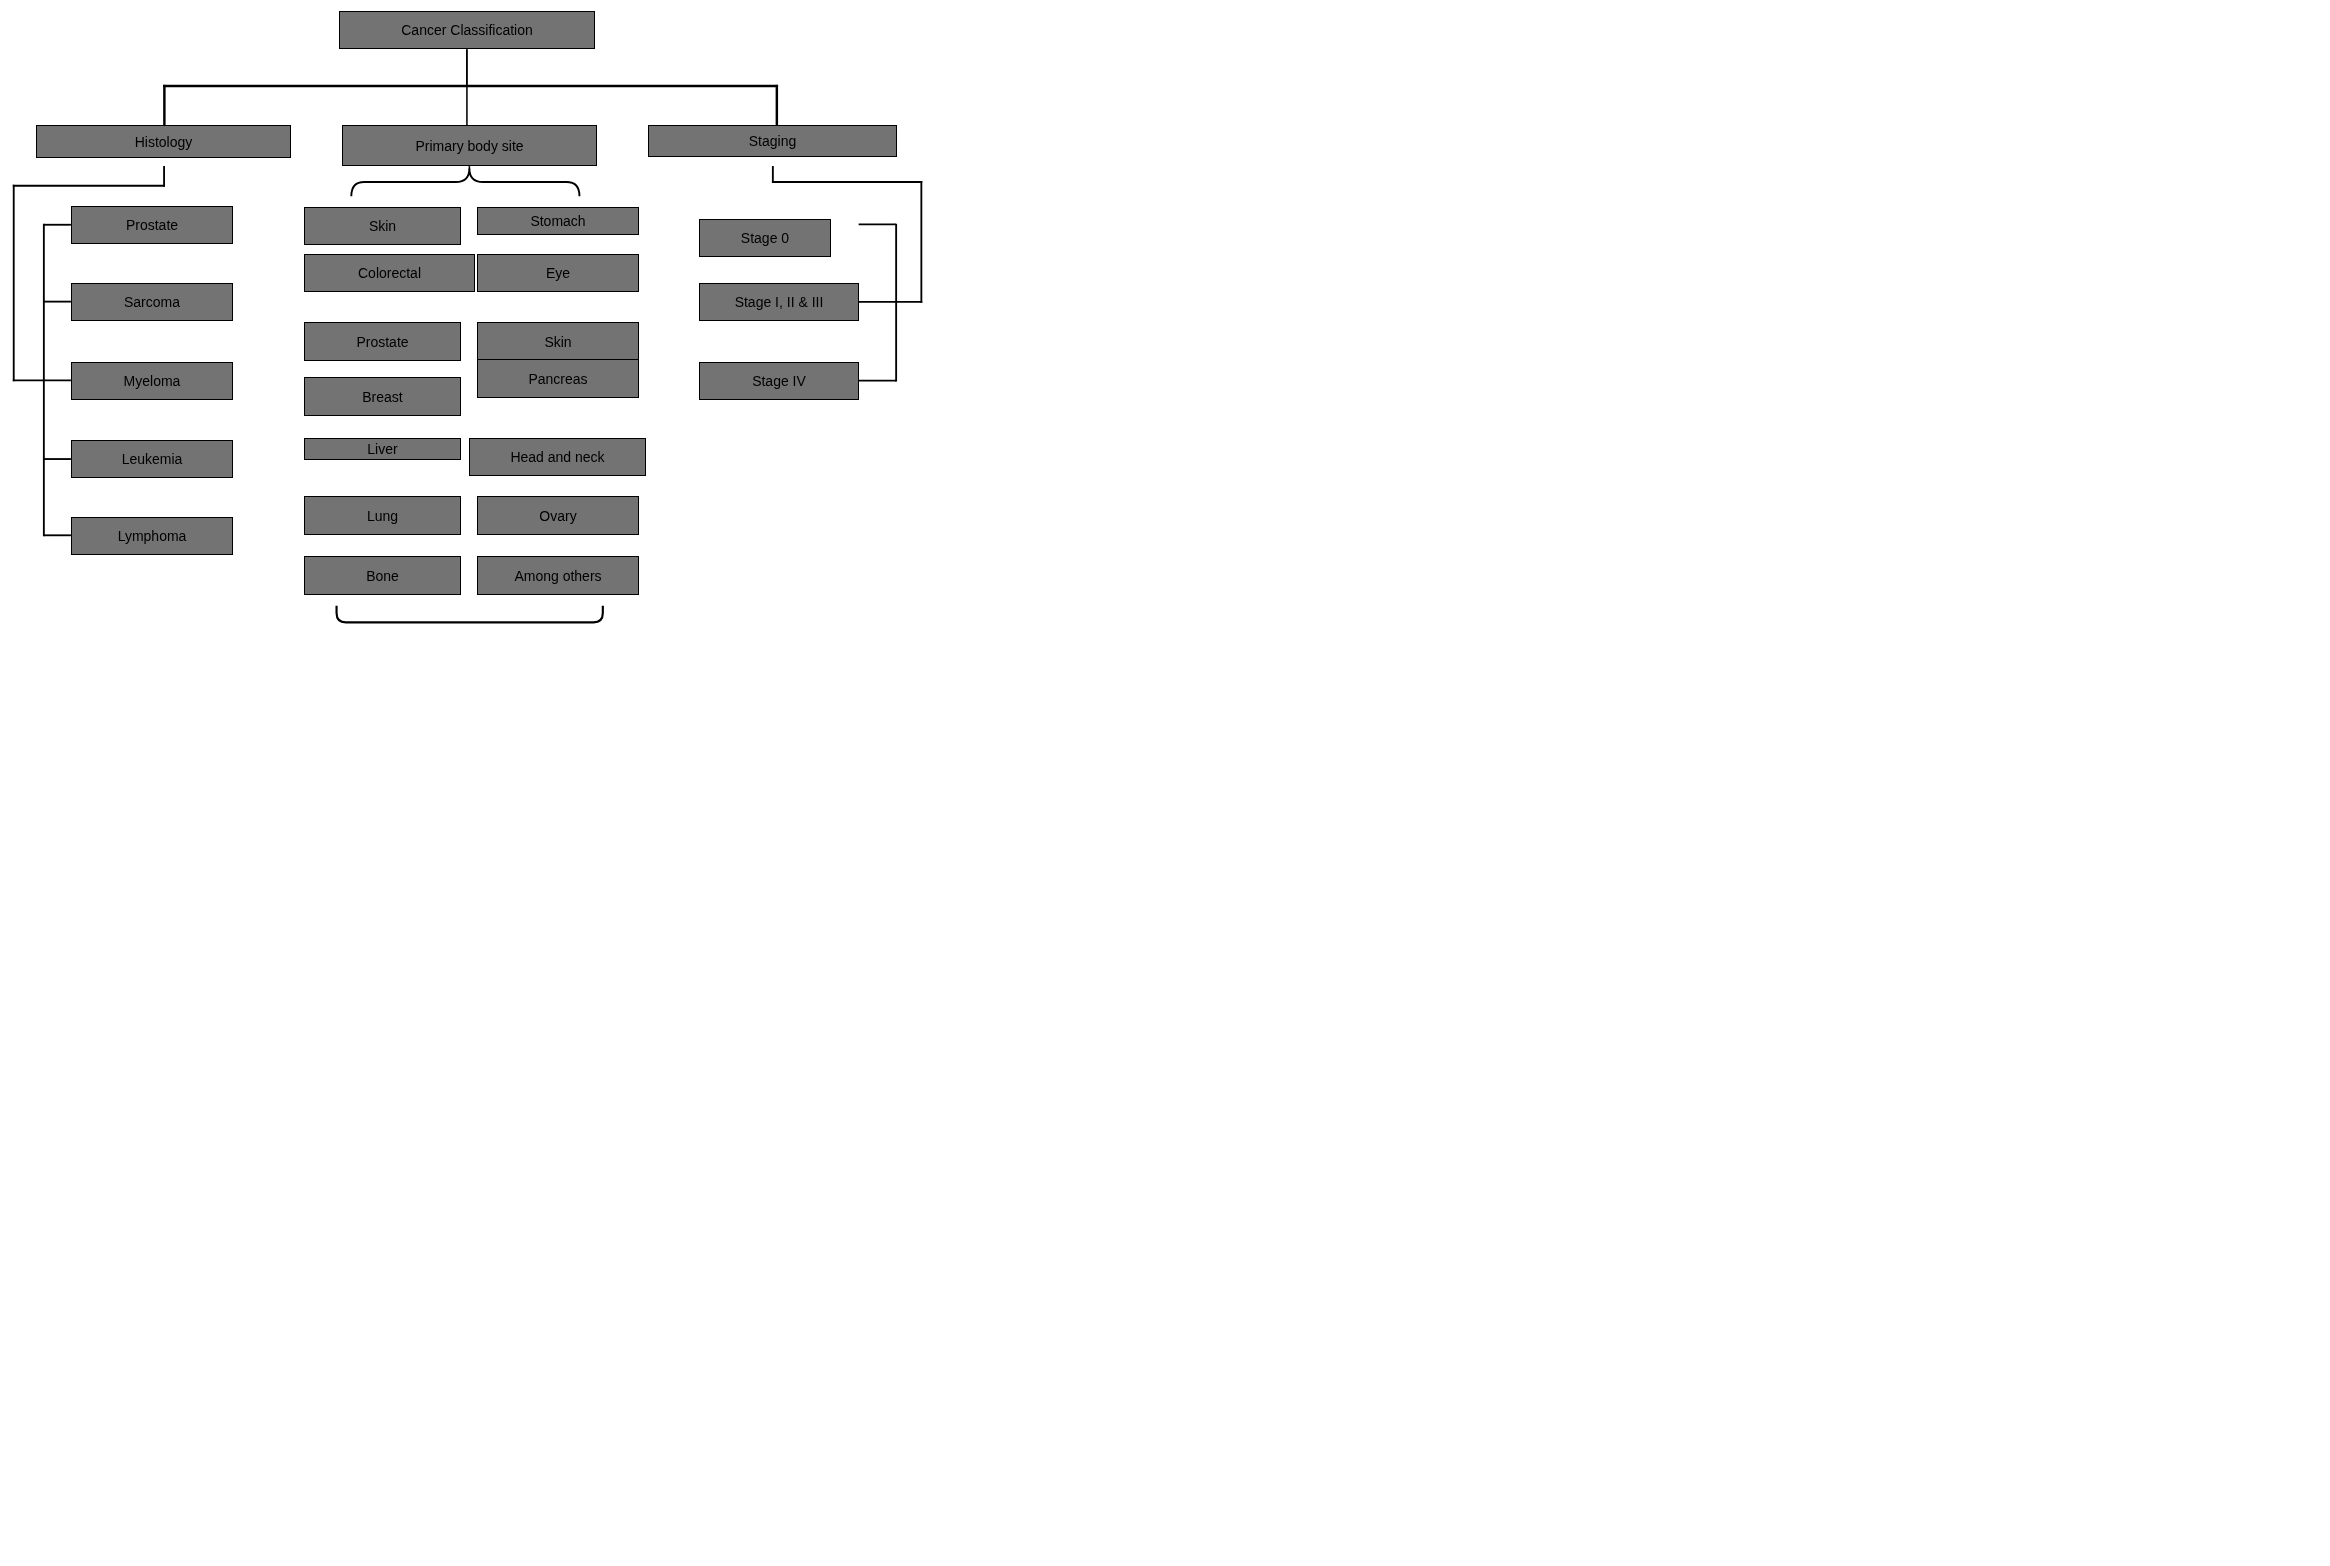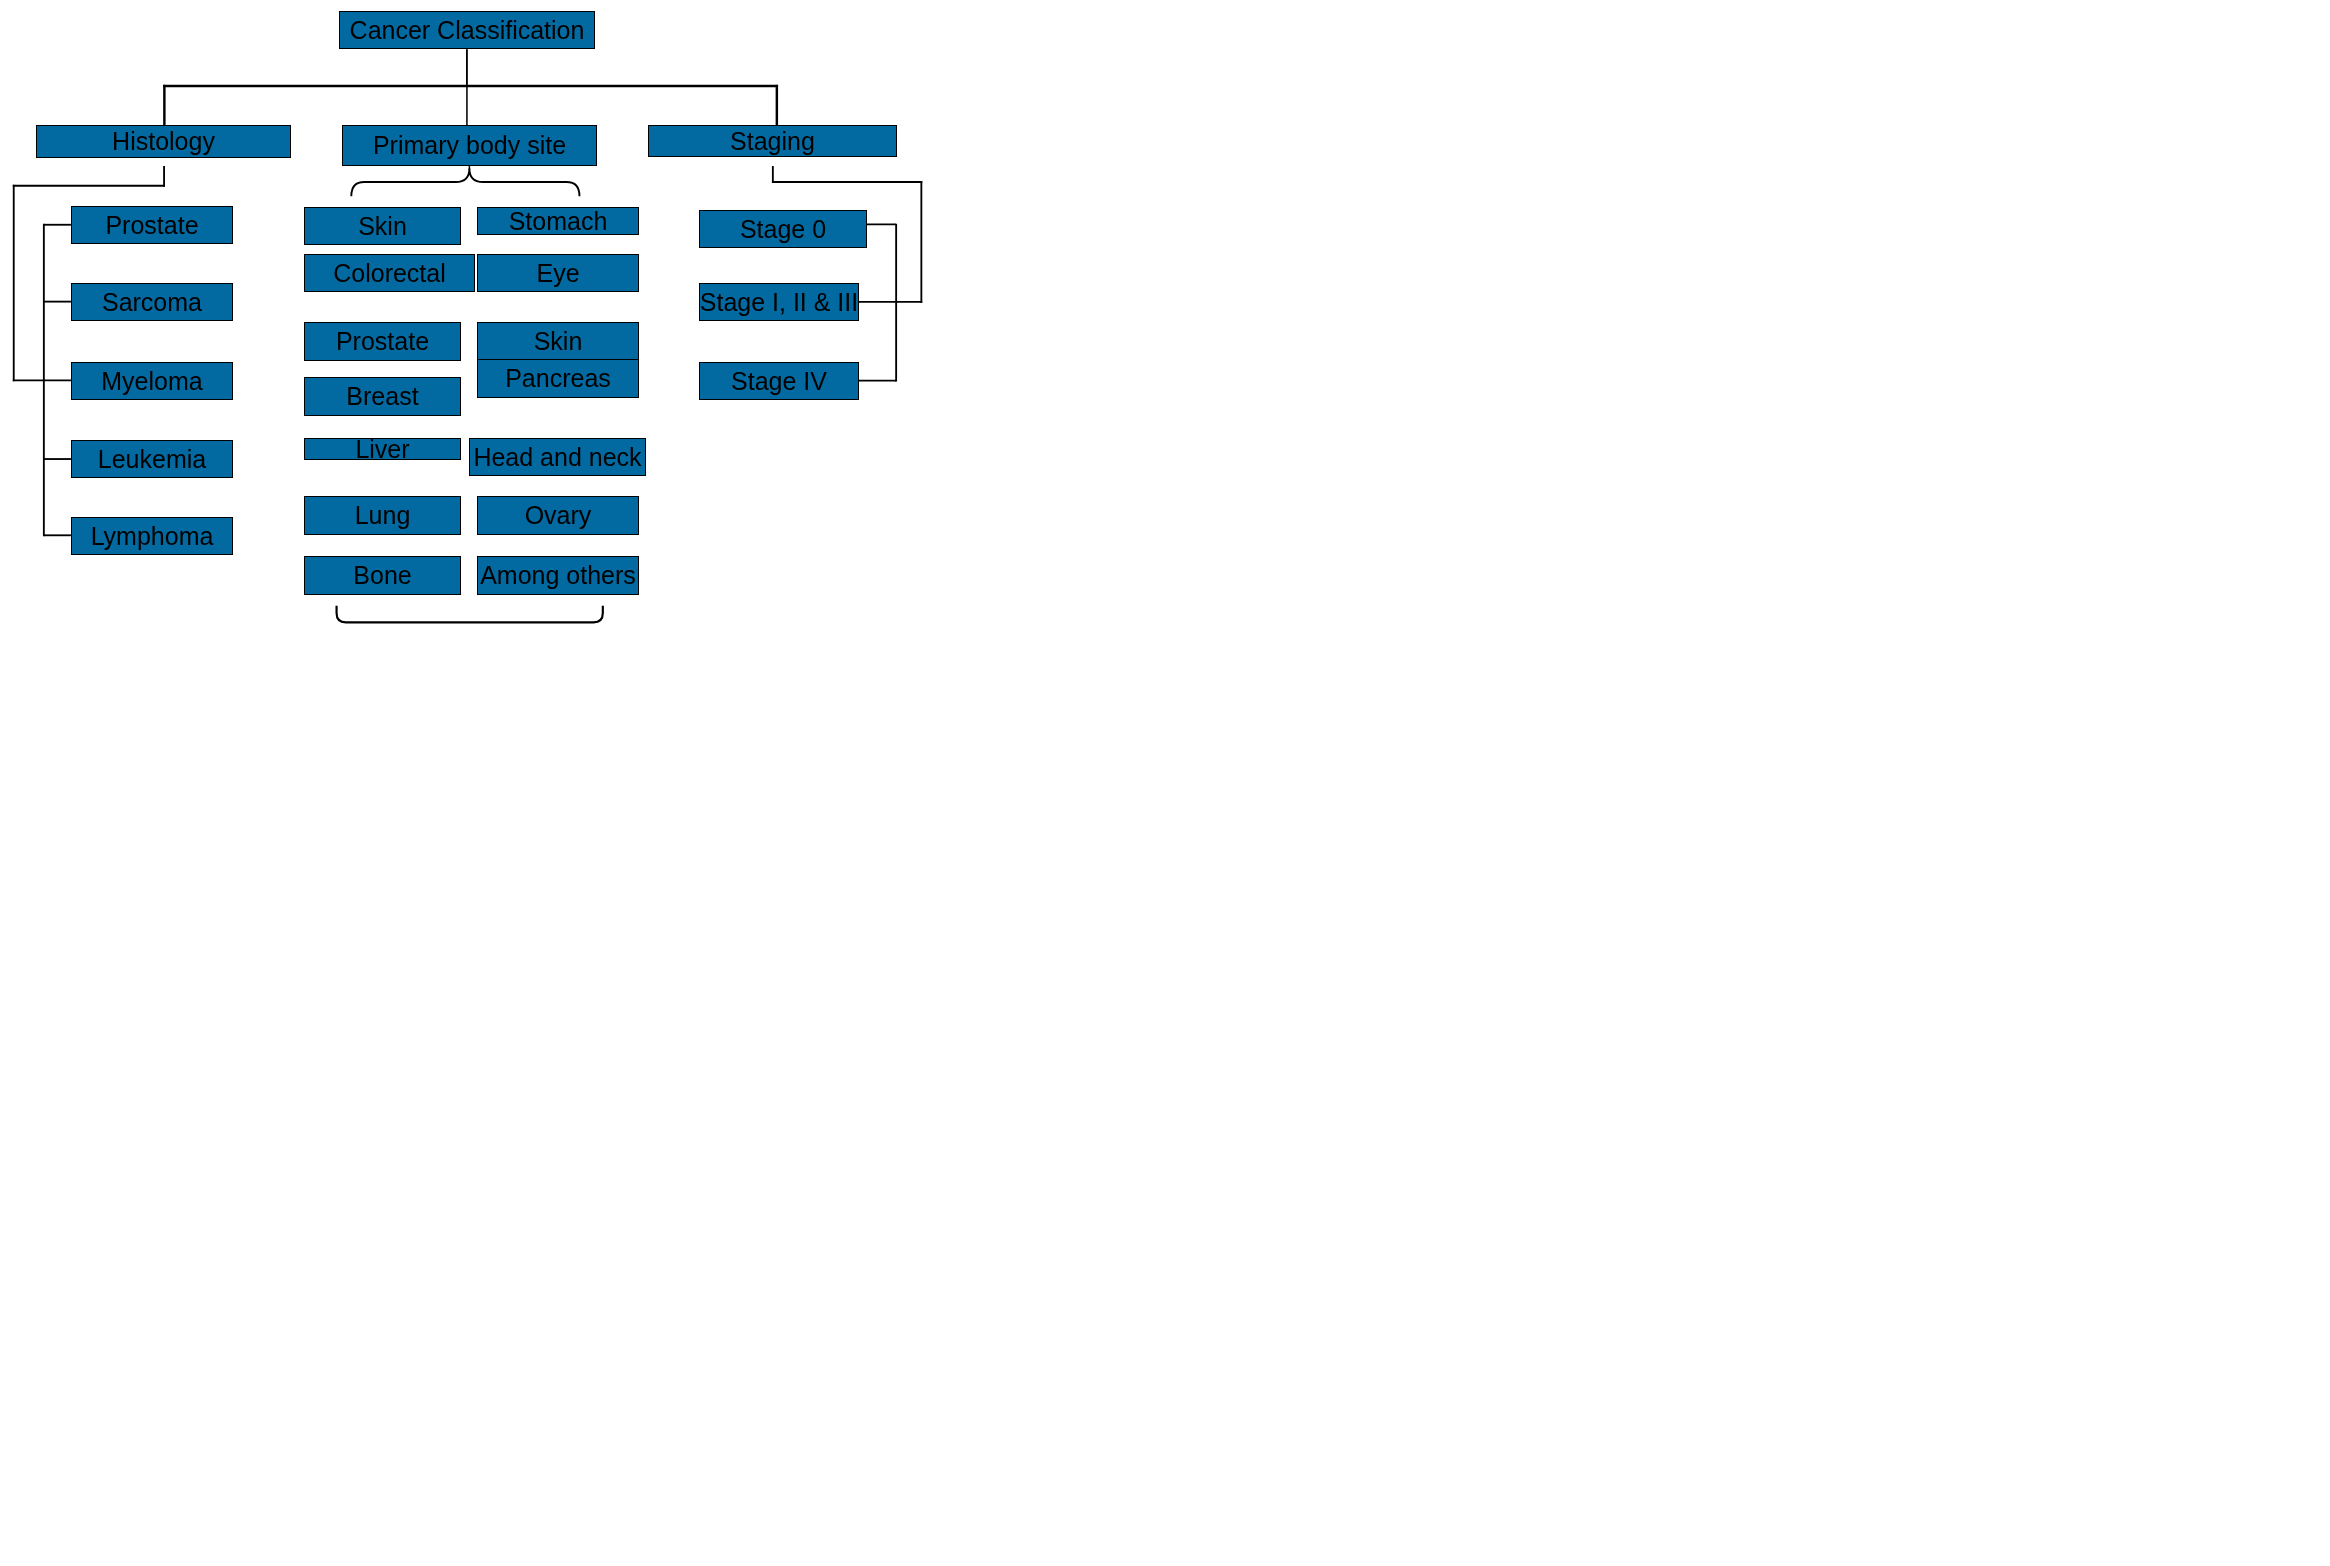"Cancer Classification" .node { background: #0369a1 -> #737373; font-size: 25px -> 14px }
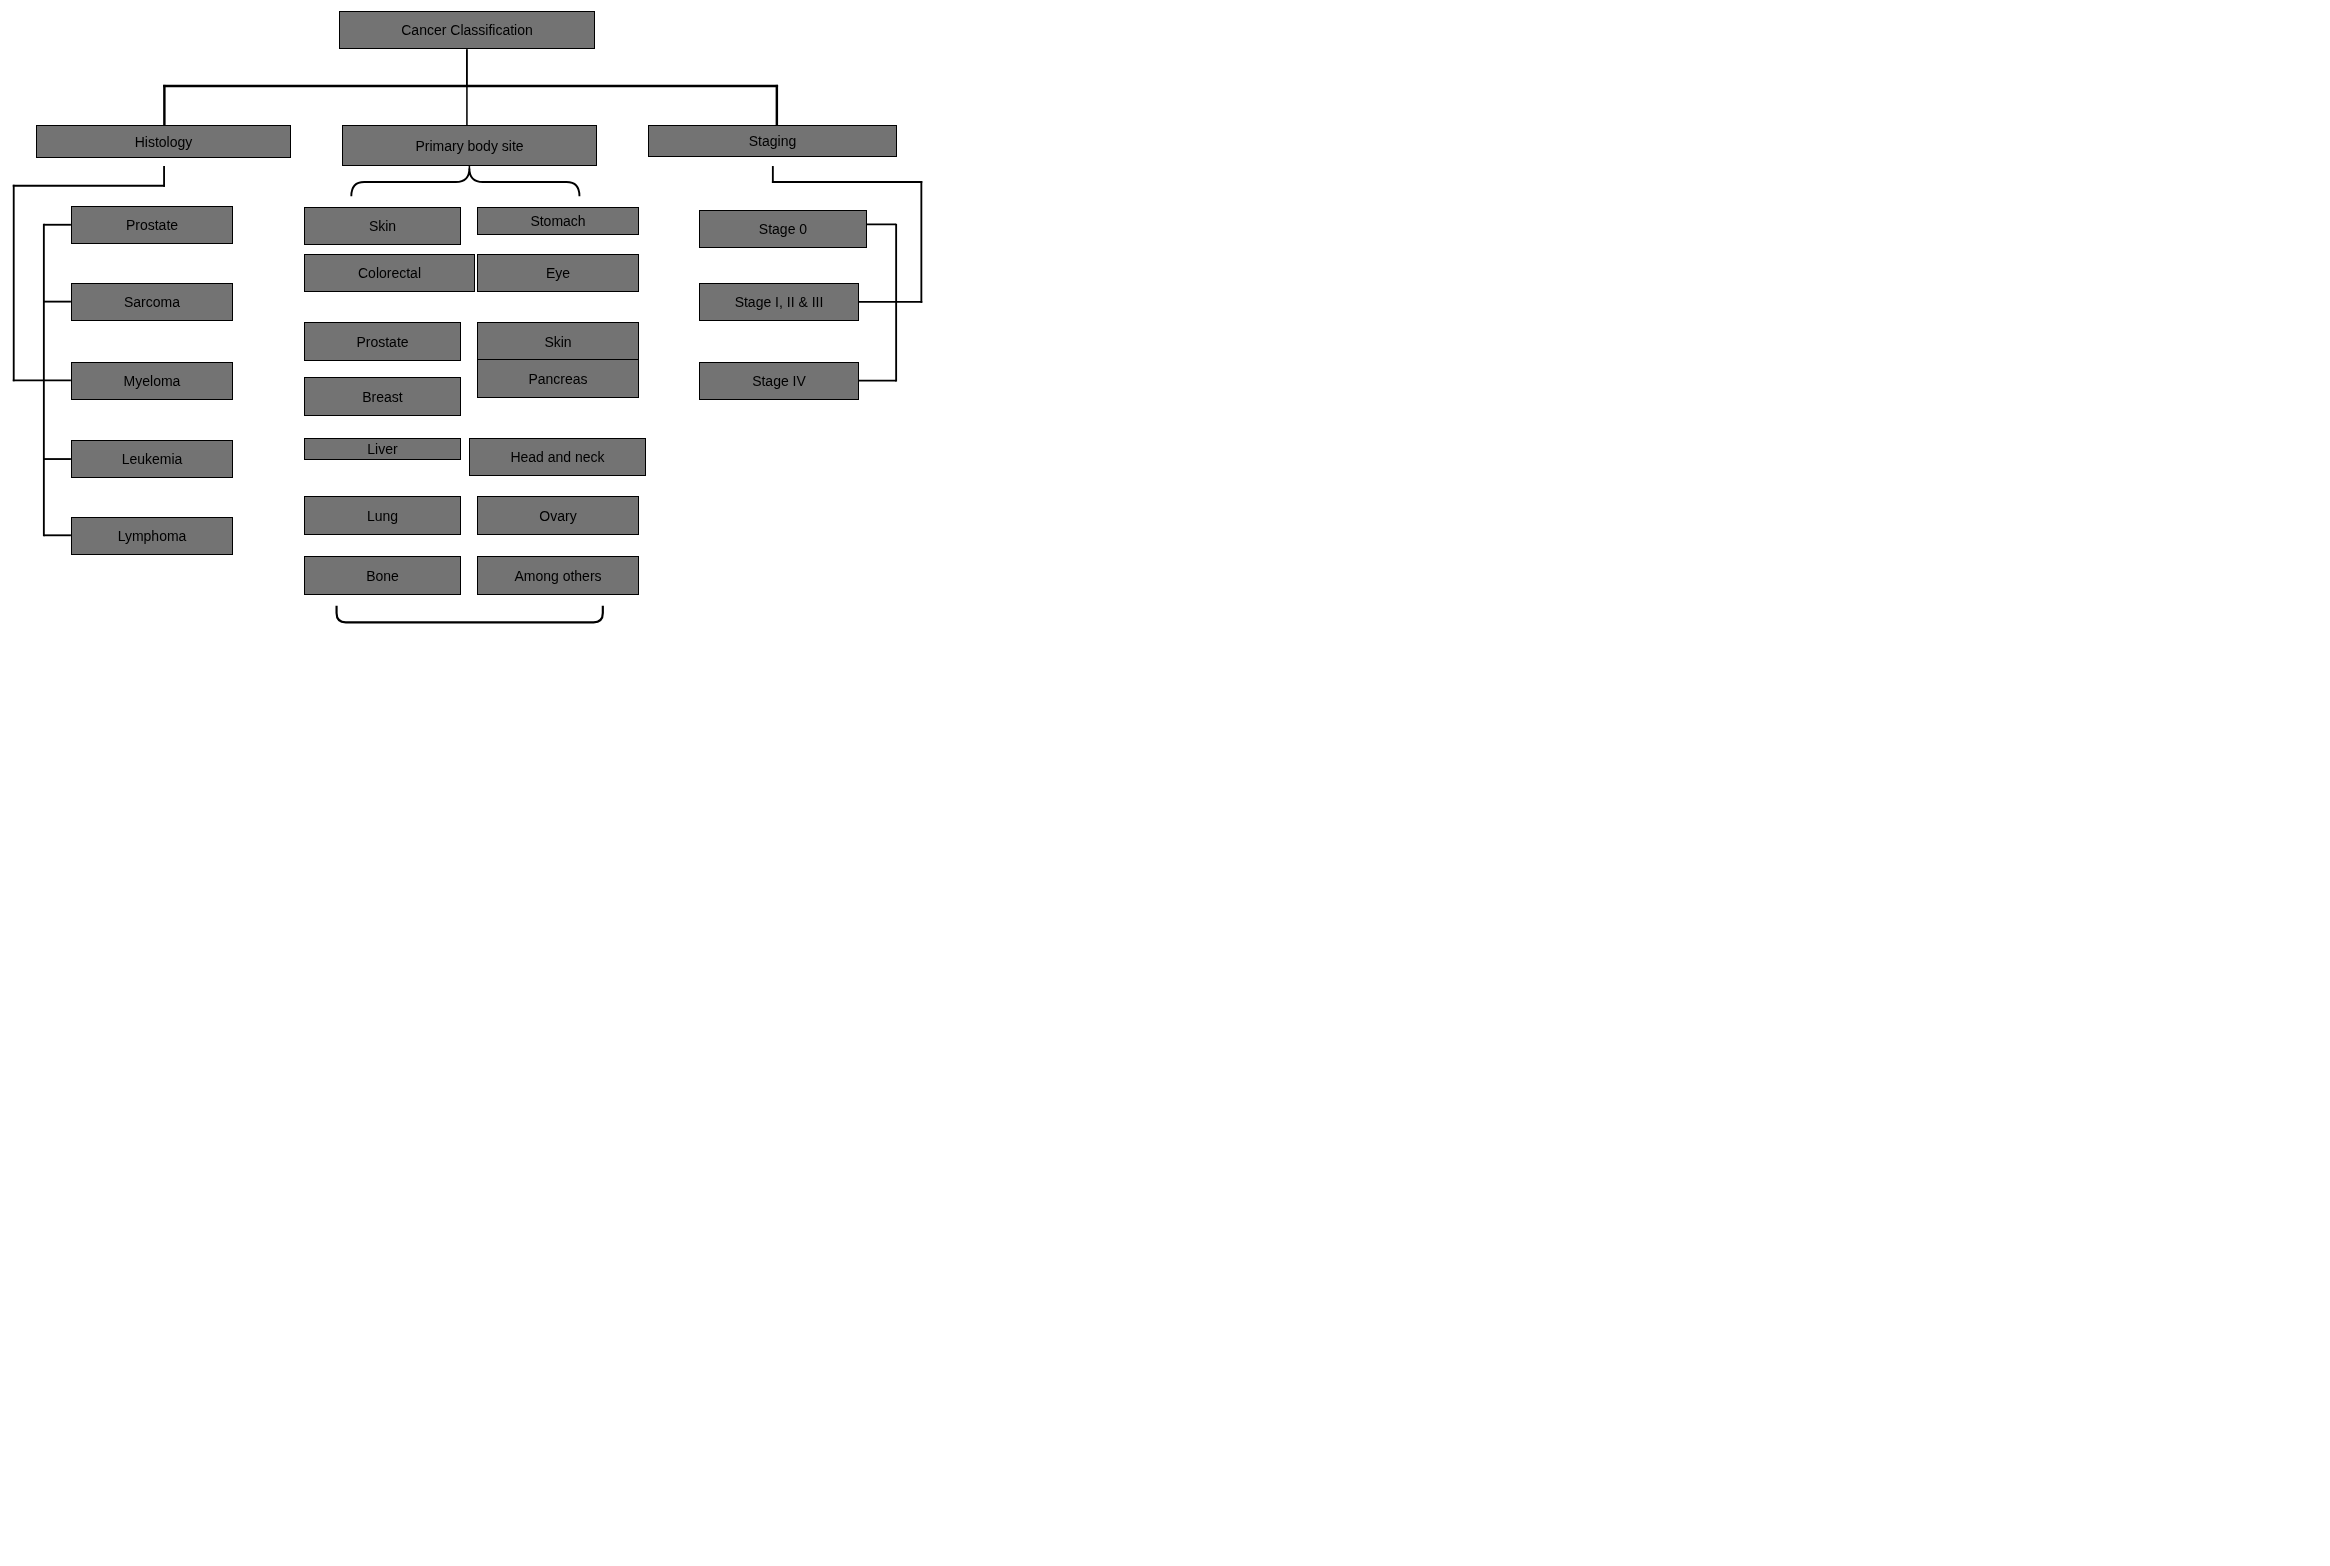"Stage 0" div.node { top: 210px -> 219px; width: 168px -> 132px }
